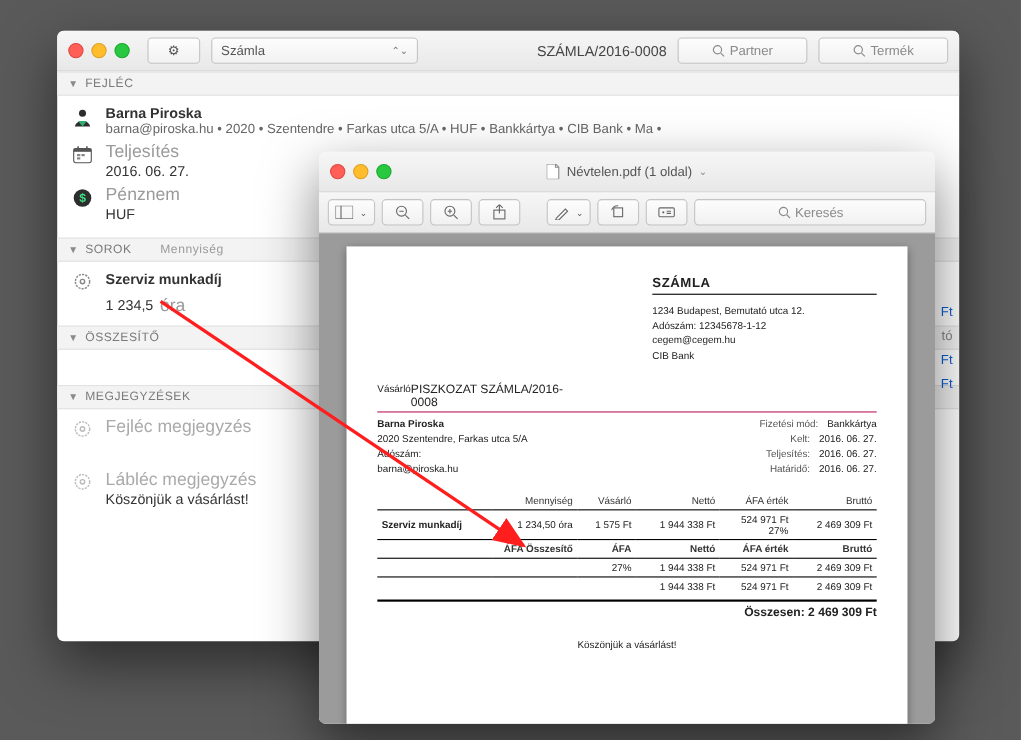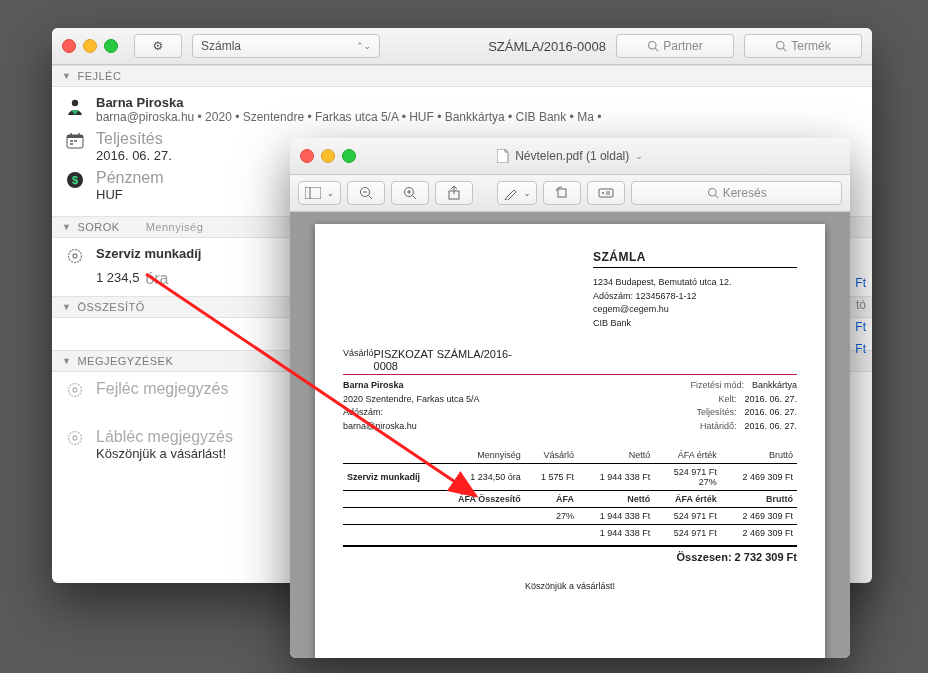"Összesen: 2 732 309 Ft" div.total { text: 2 732 309 -> 2 469 309 }
